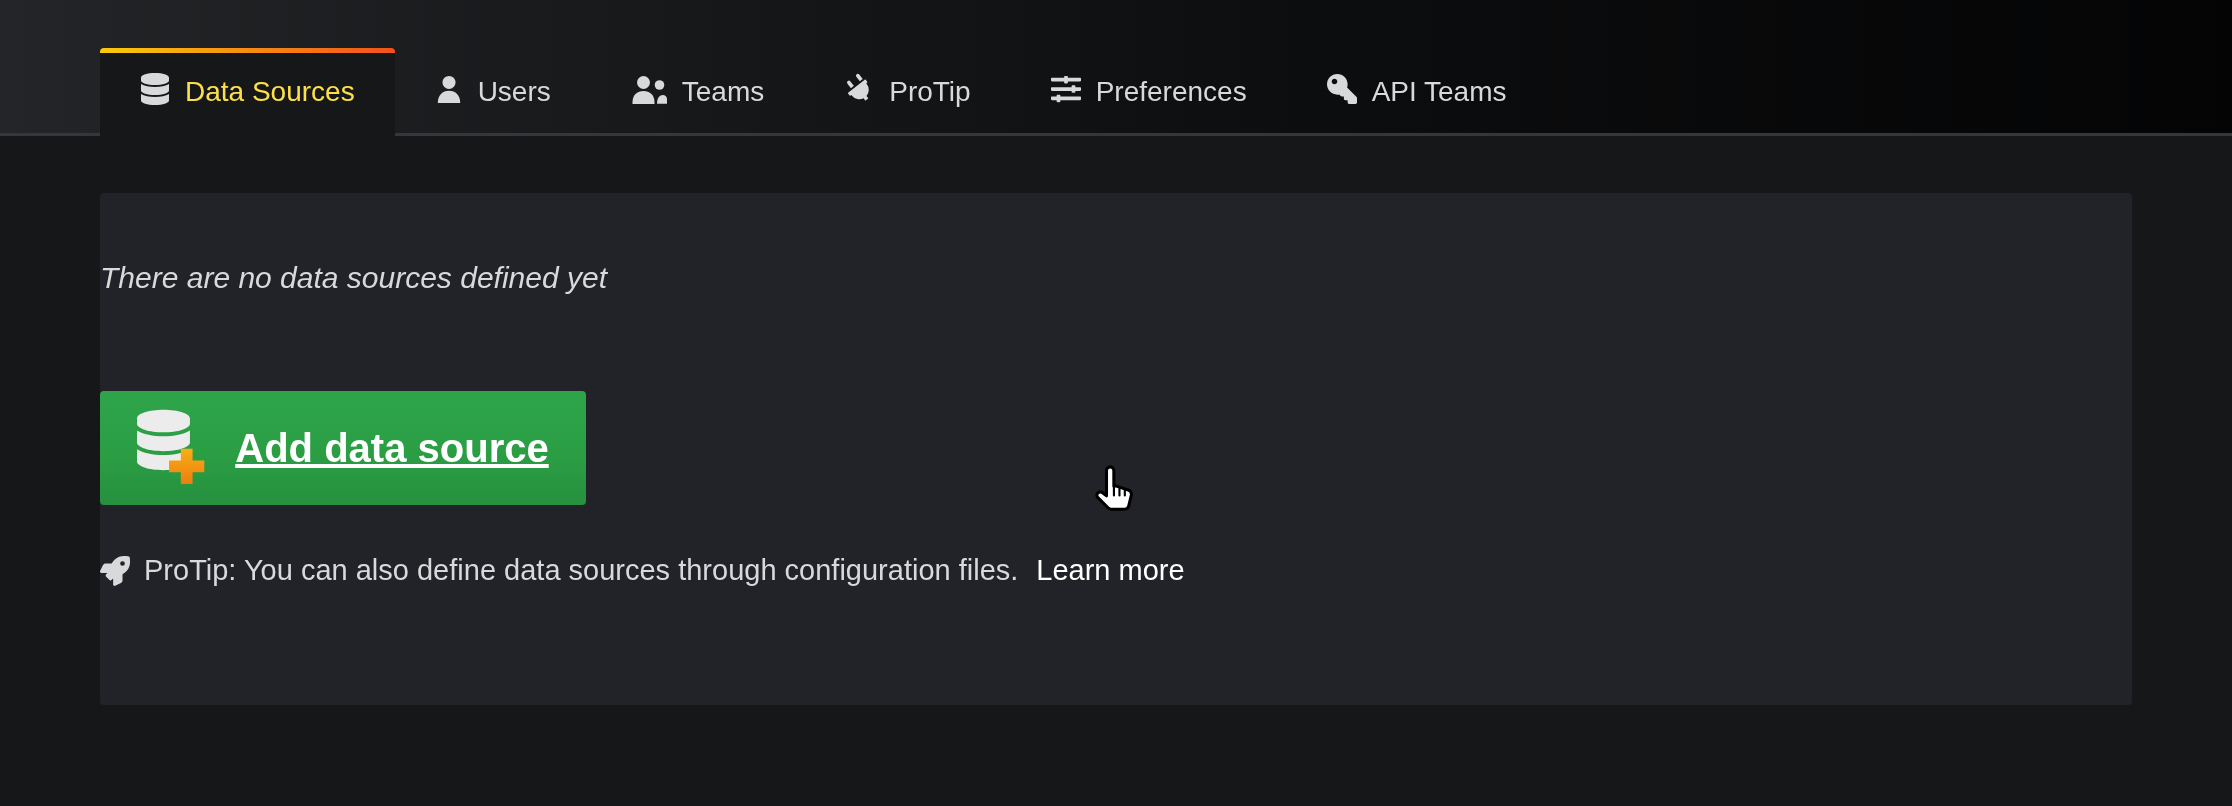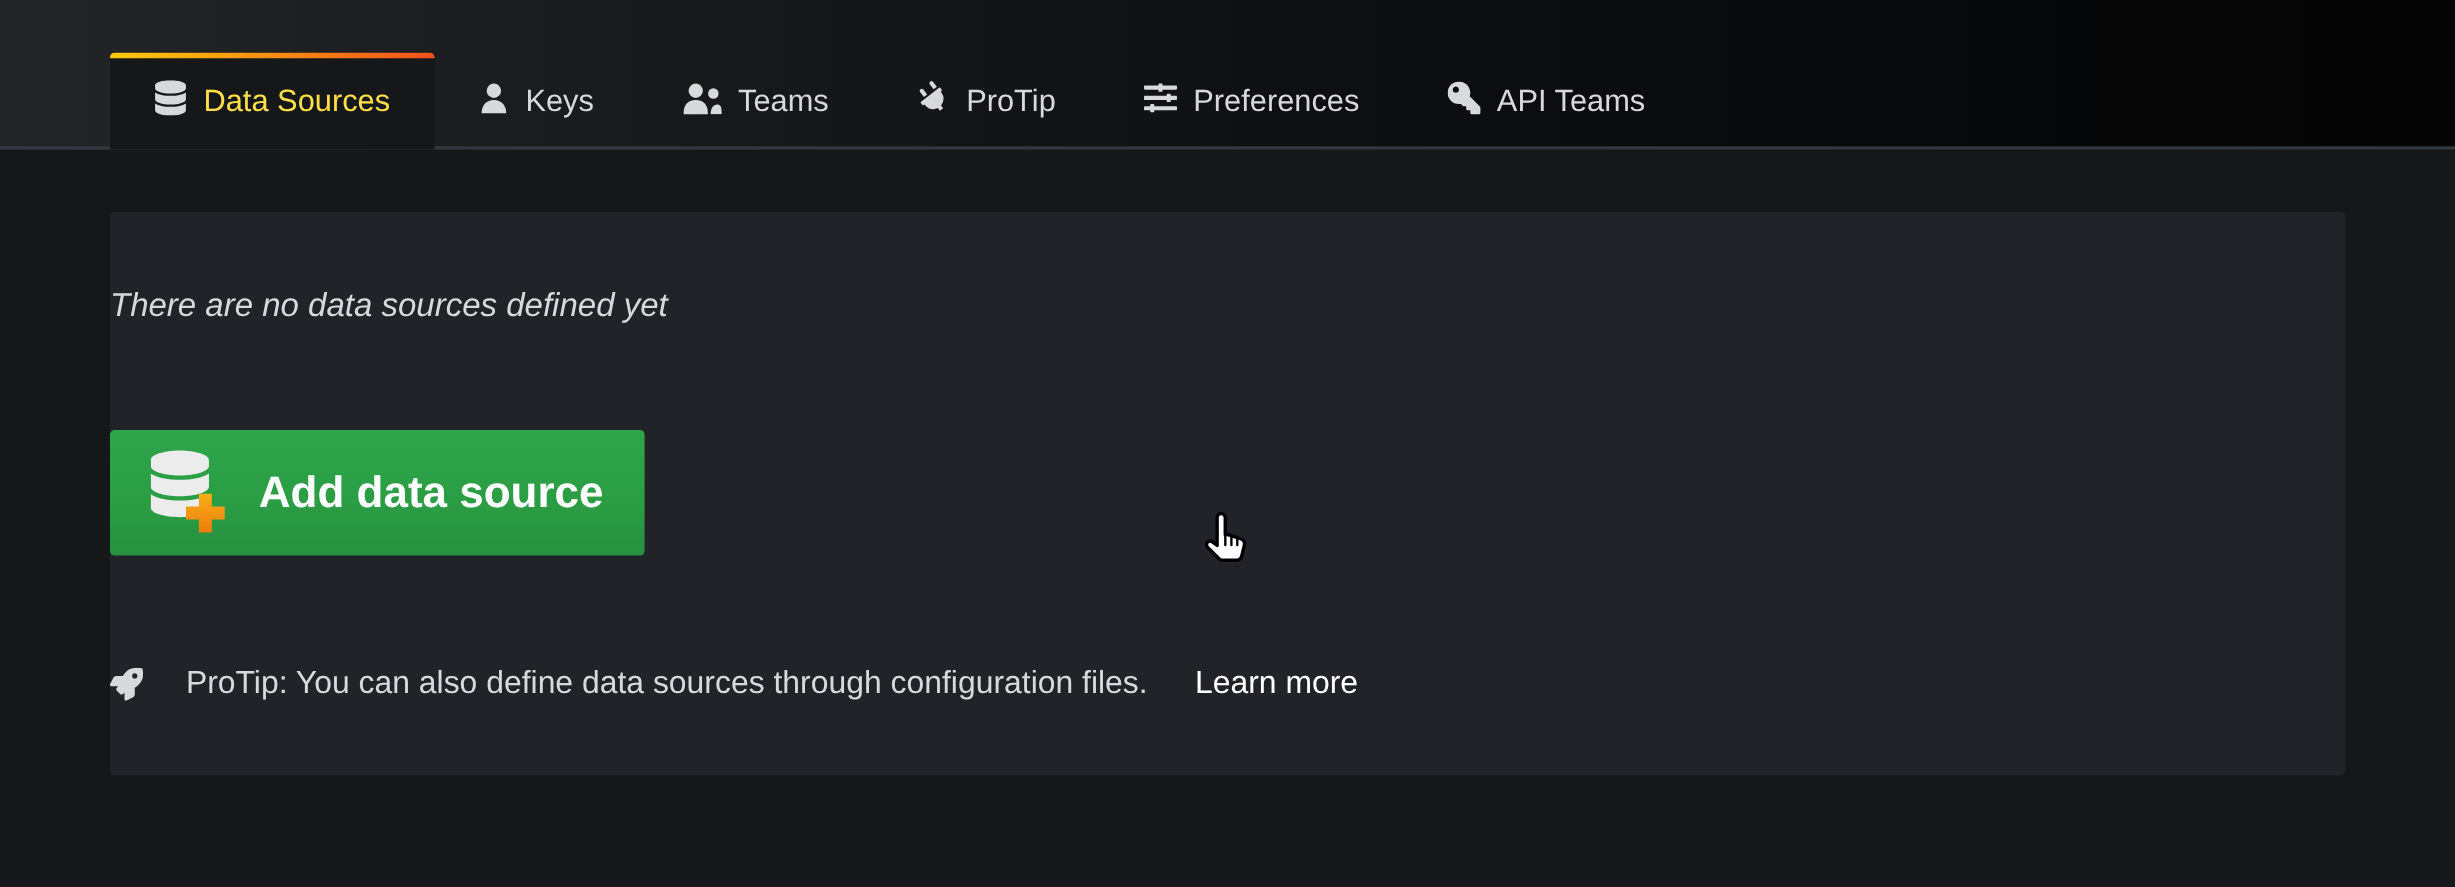"Keys" span { text: Keys -> Users }
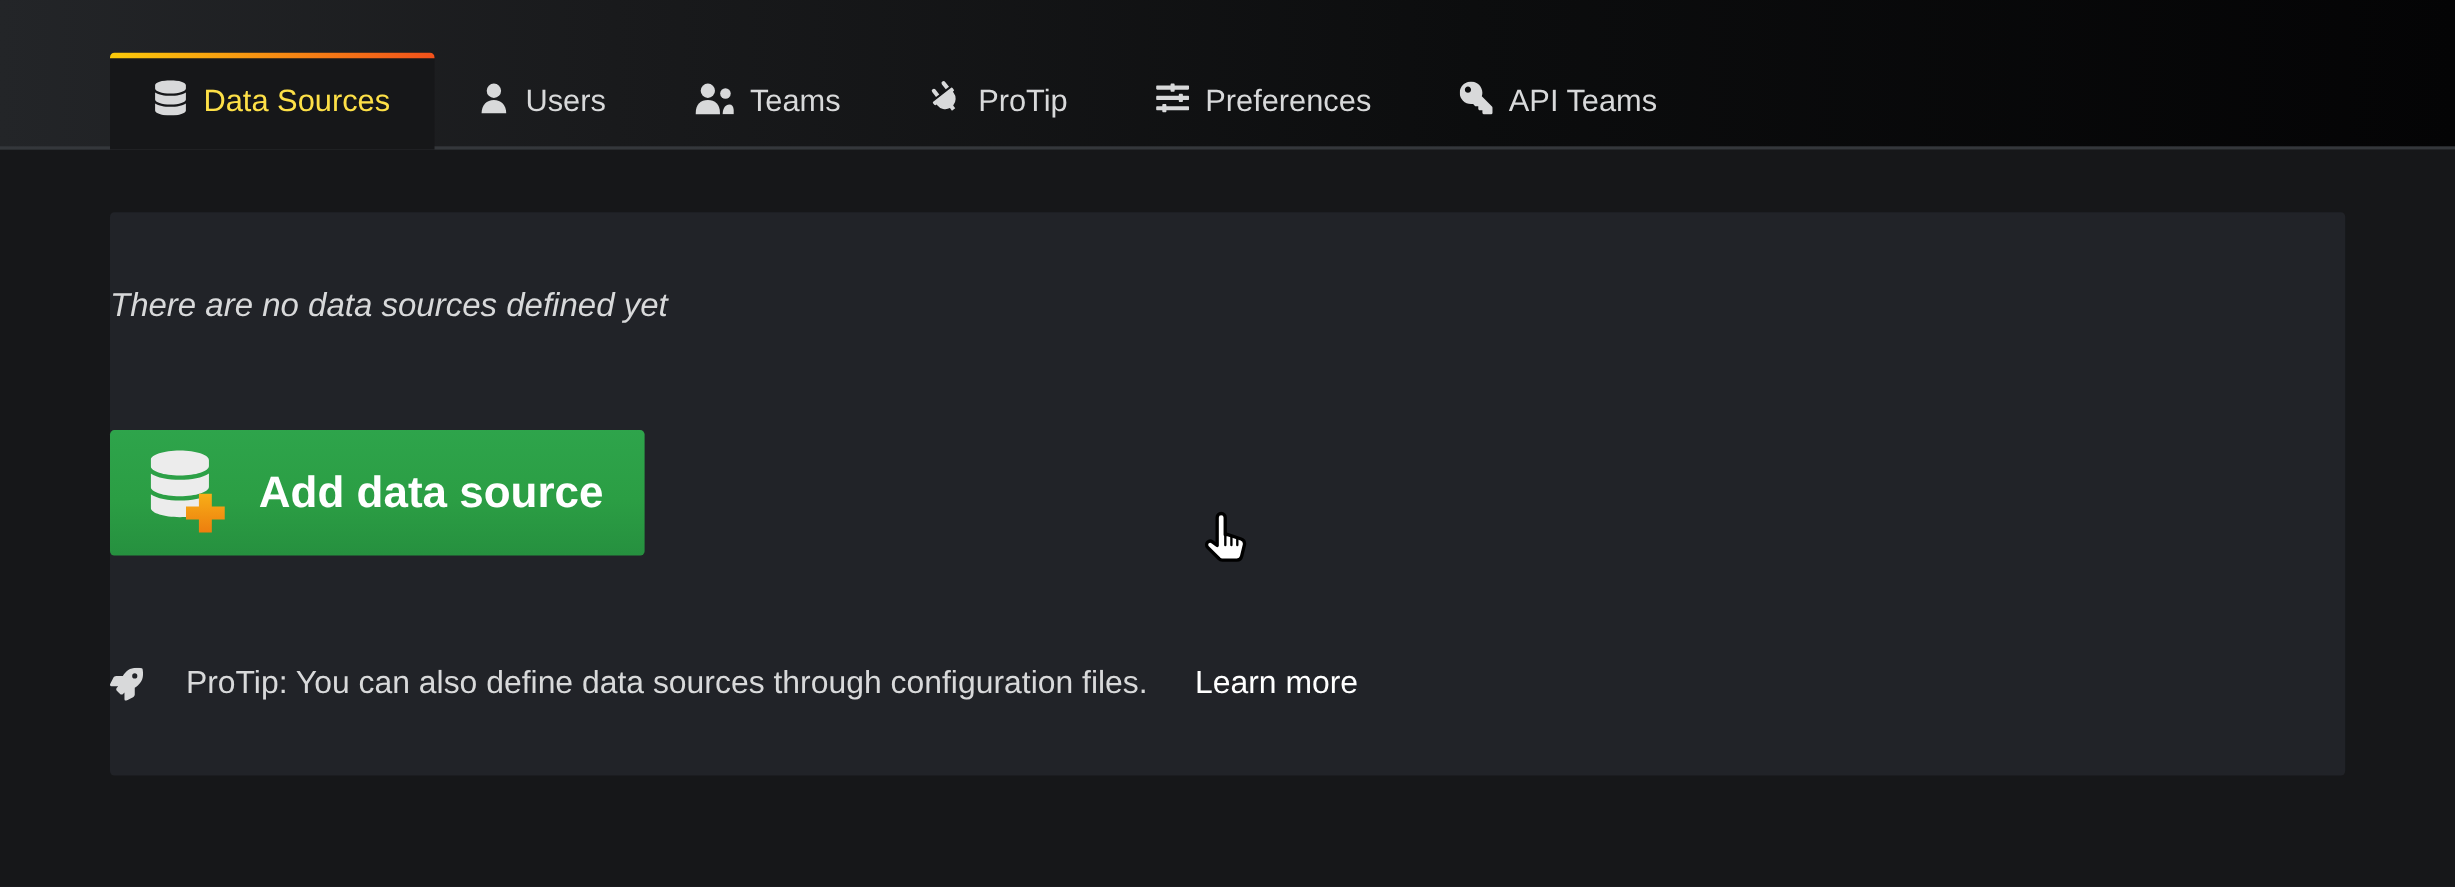"Add data source" .add-btn { text-decoration: none -> underline }
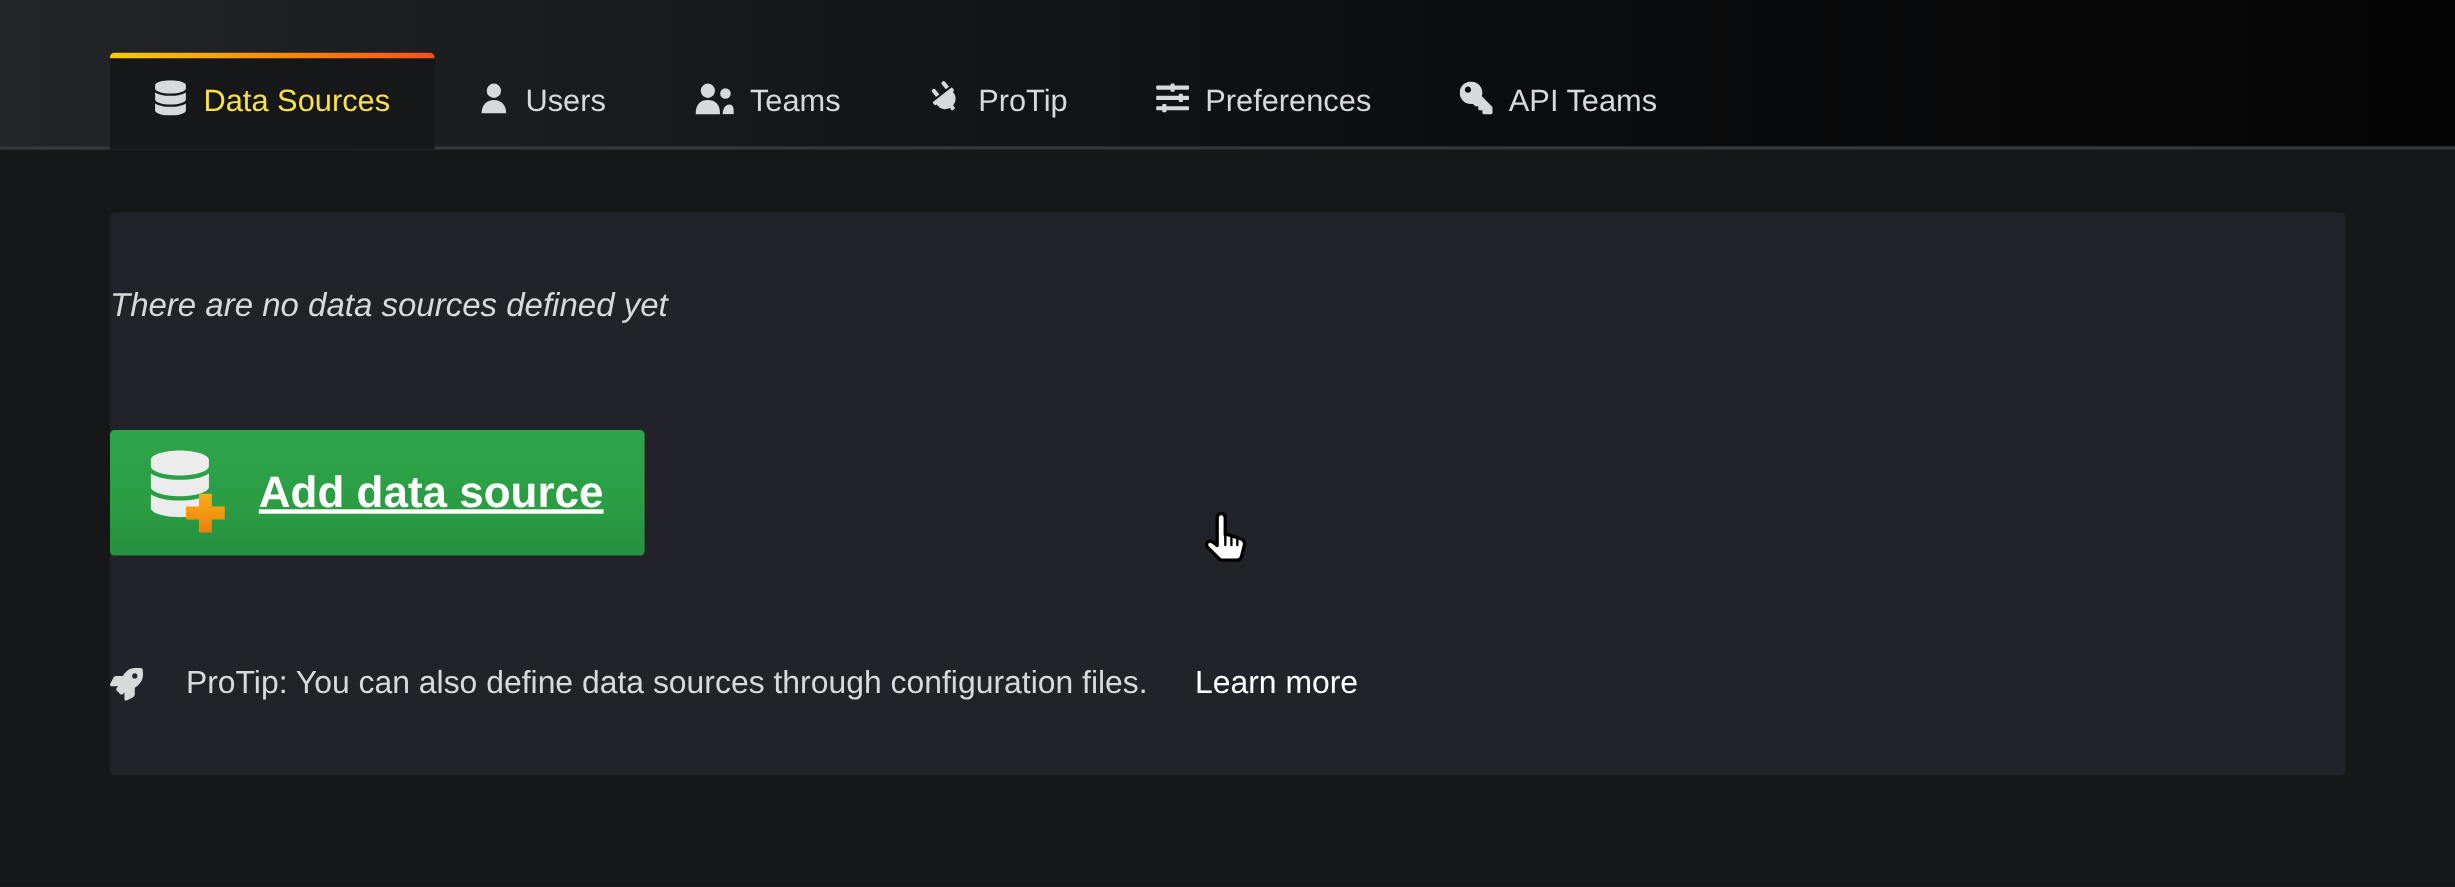"ProTip: You can also define" .protip { gap: 25px -> none; margin-top: 100px -> 49px }
